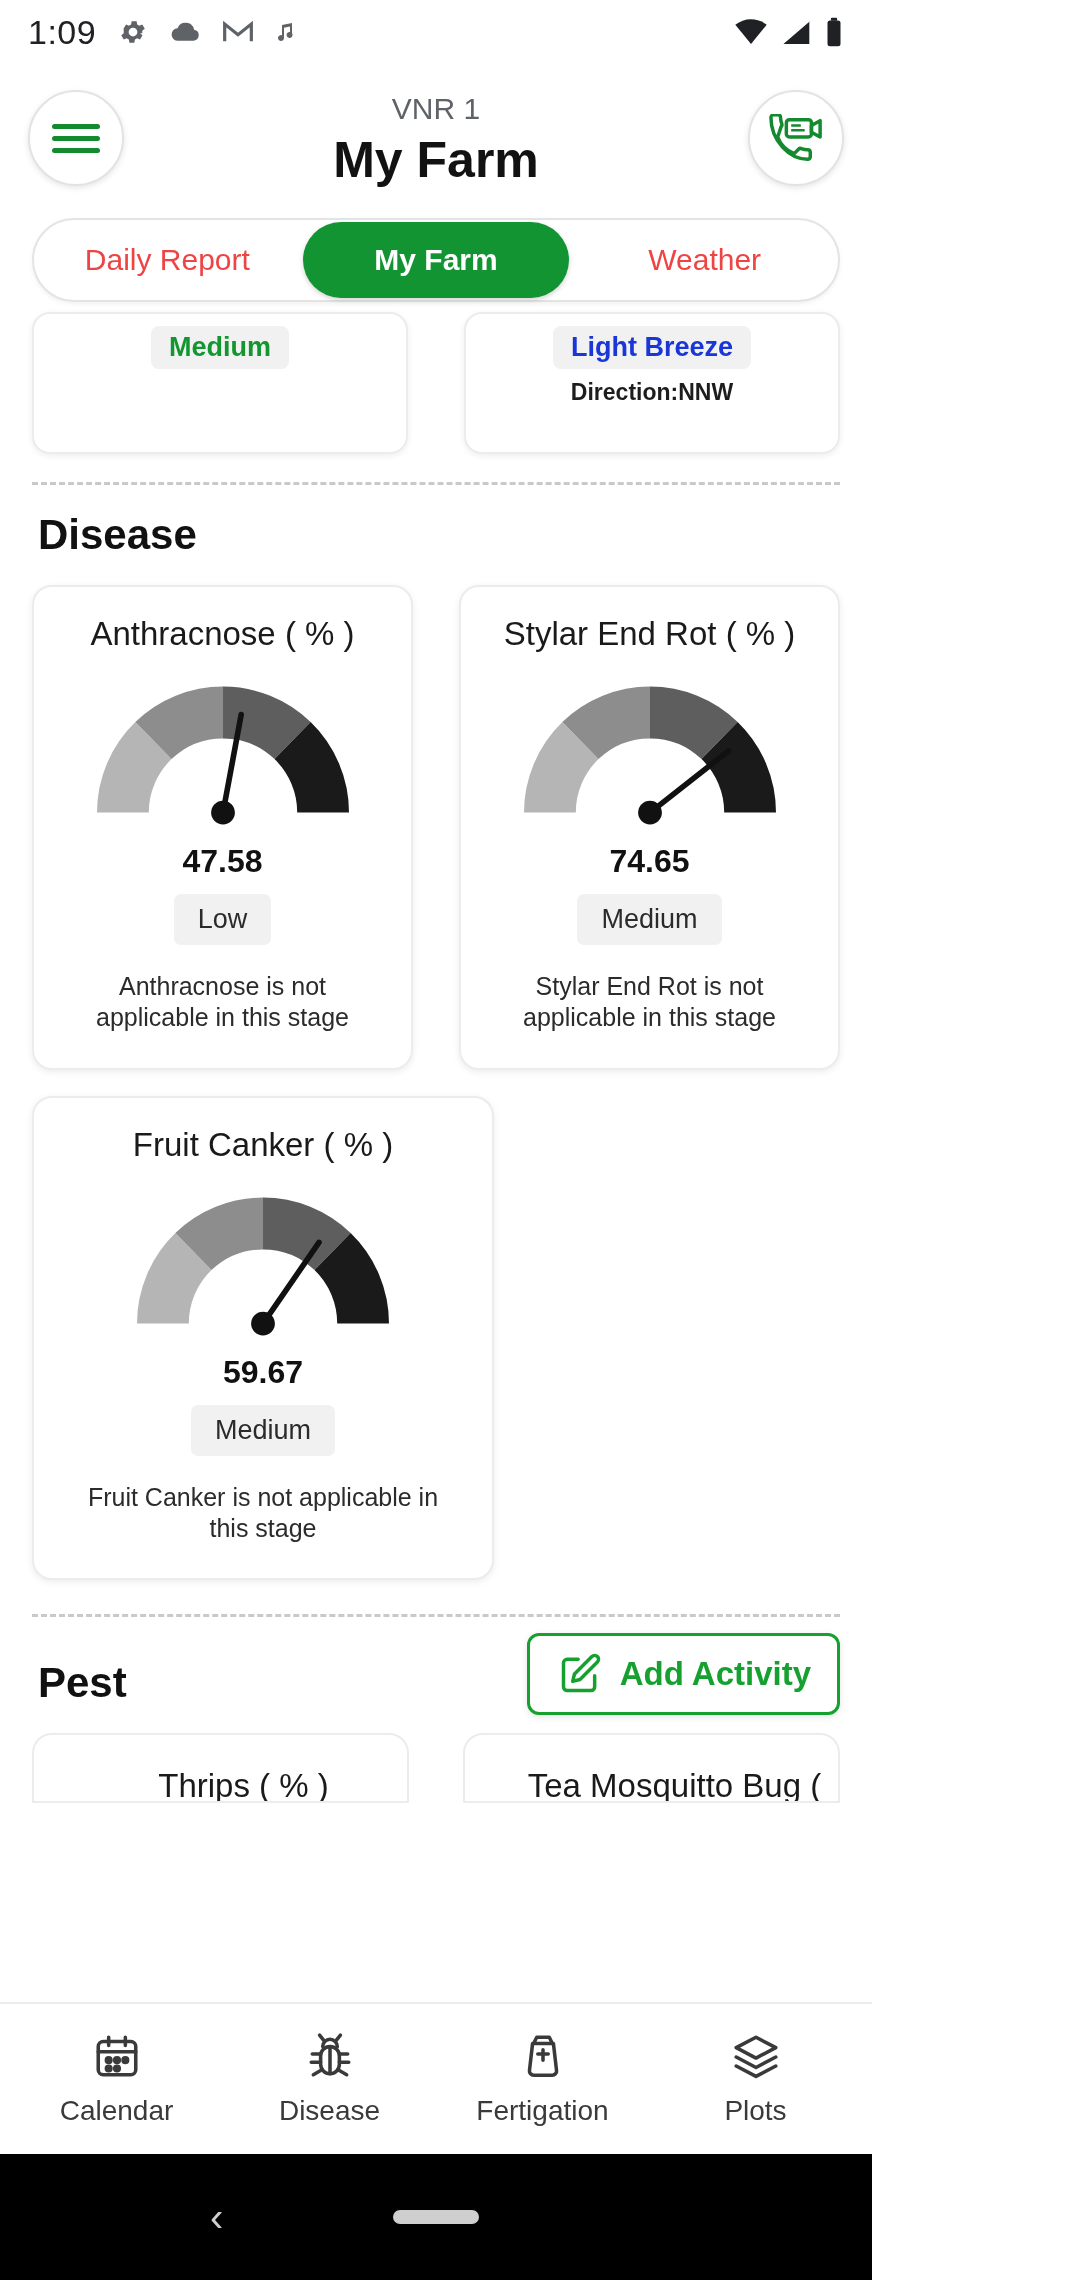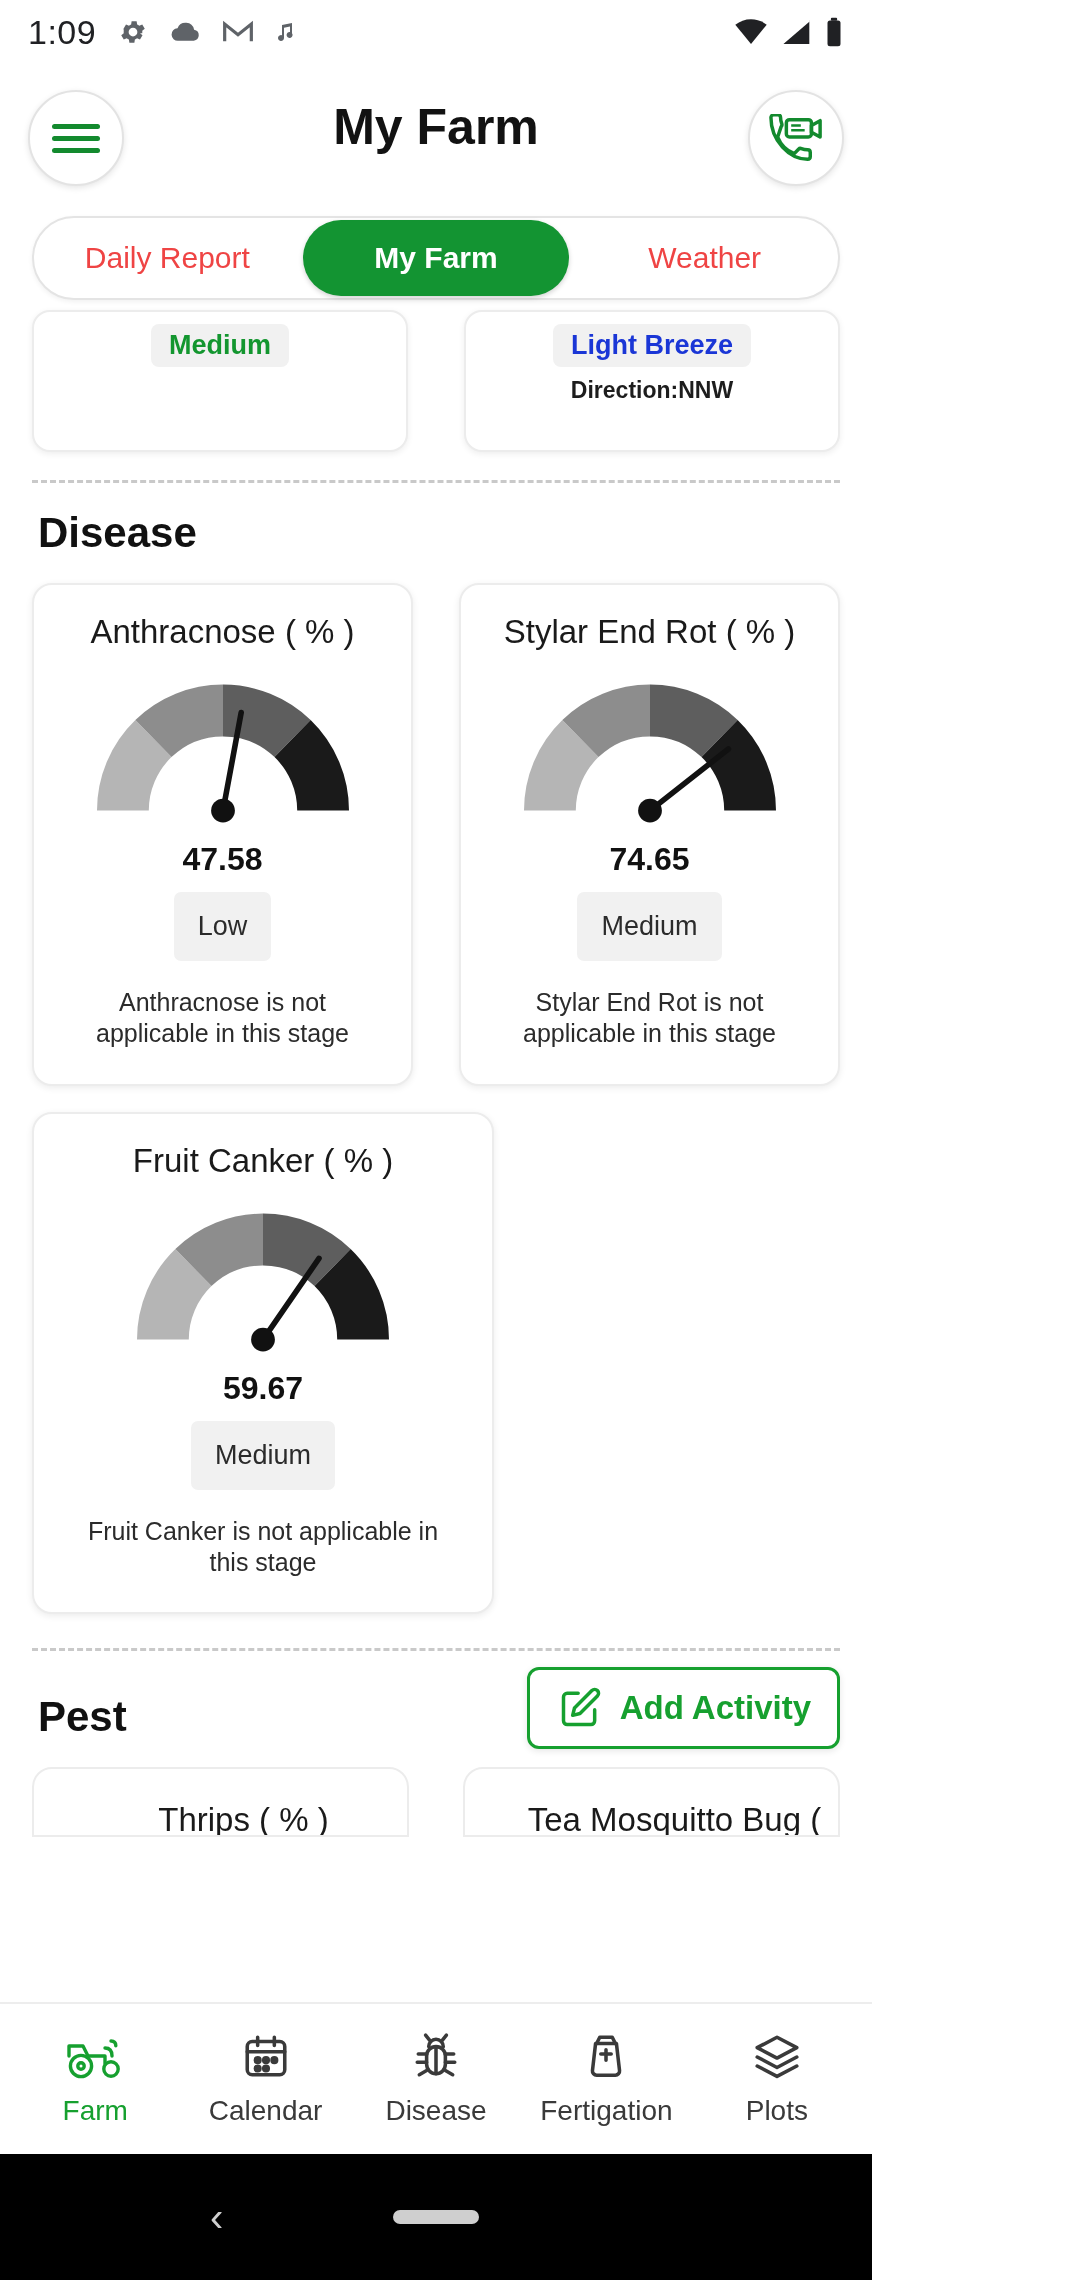"VNR 1" div.plot-name { html: none -> <div>VNR 1</div> }
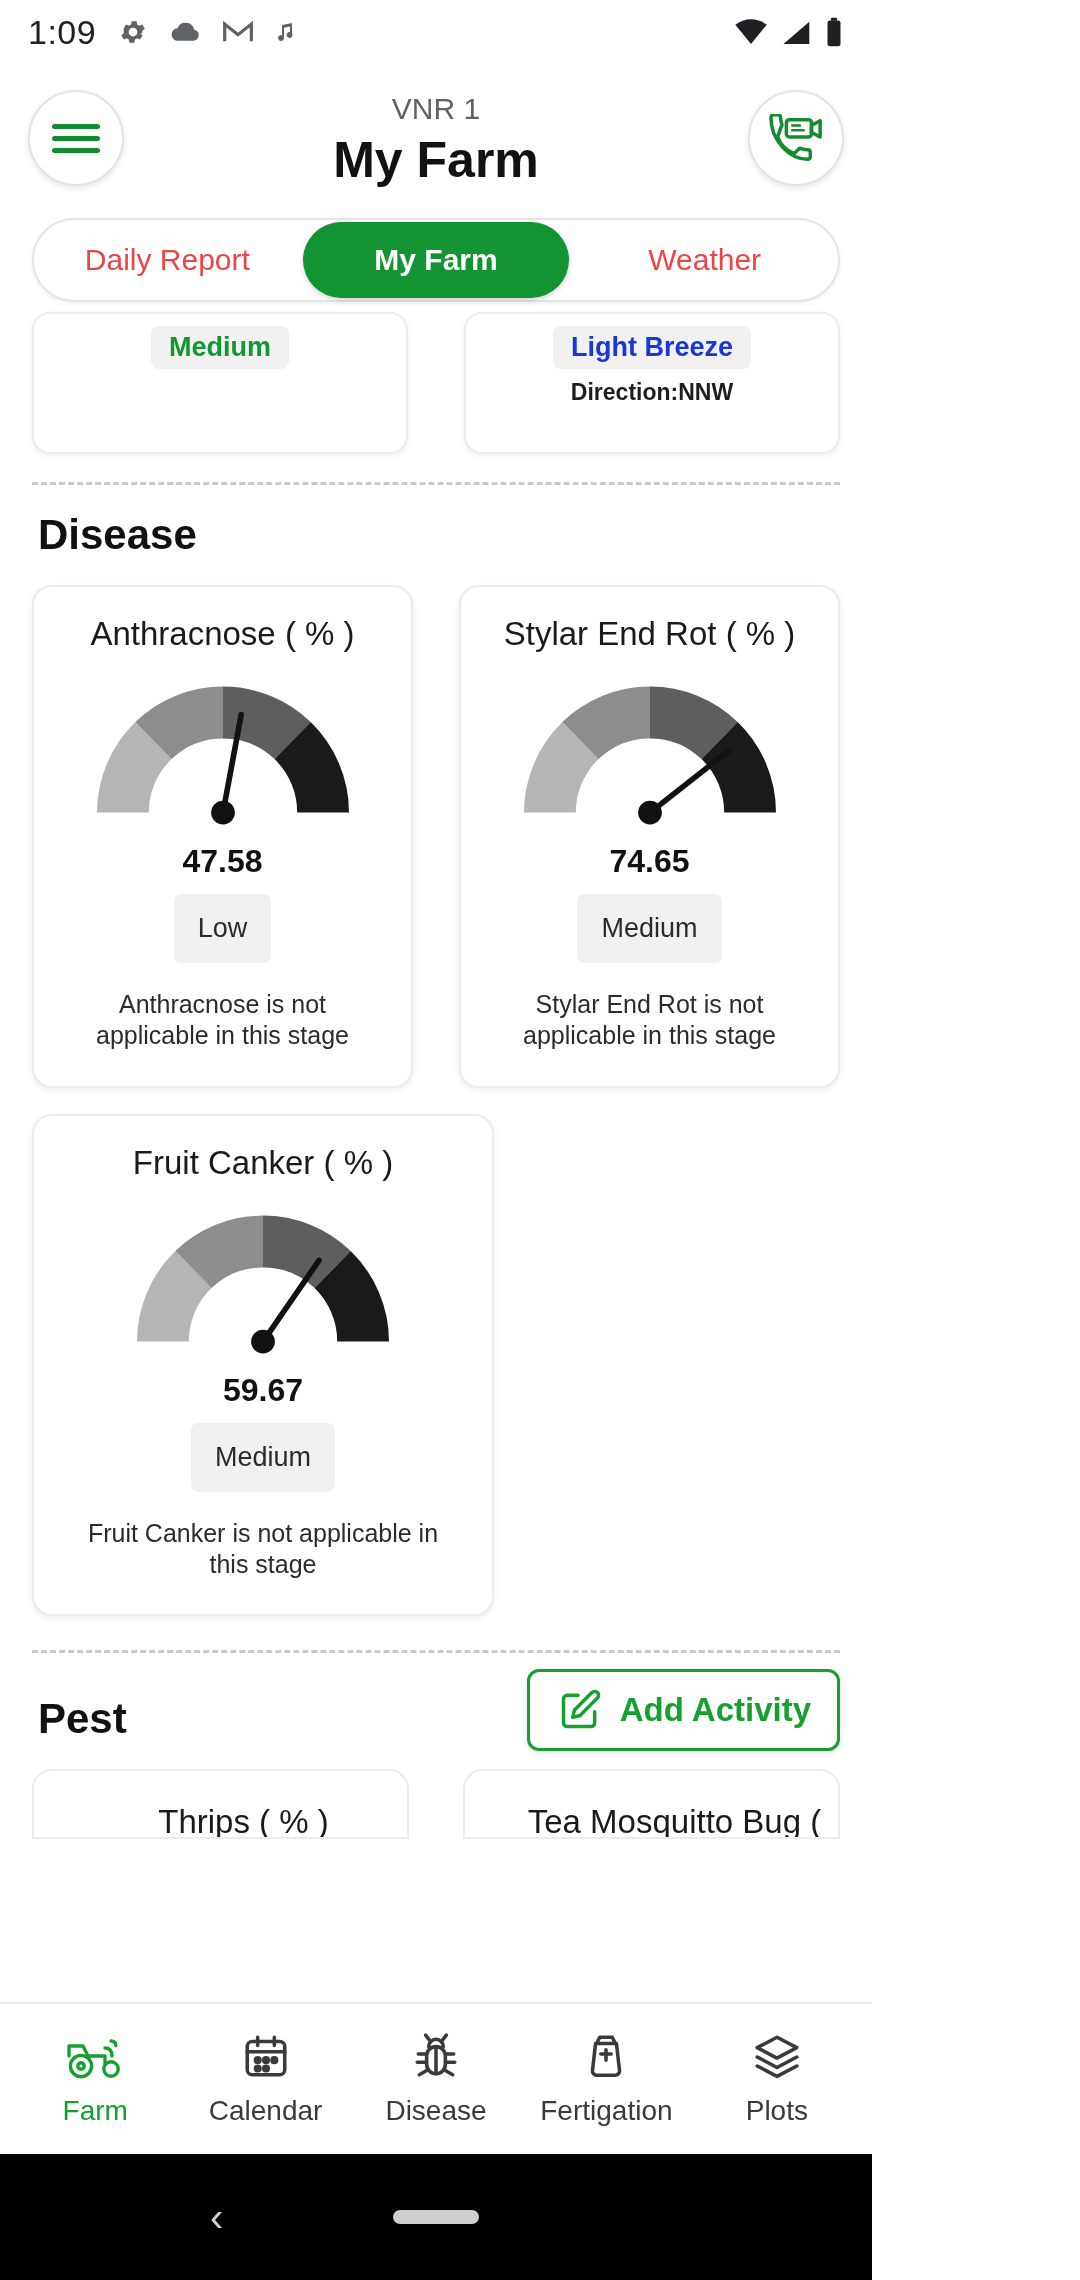"Low" .dbadge { padding: 19px 24px -> 10px 24px }
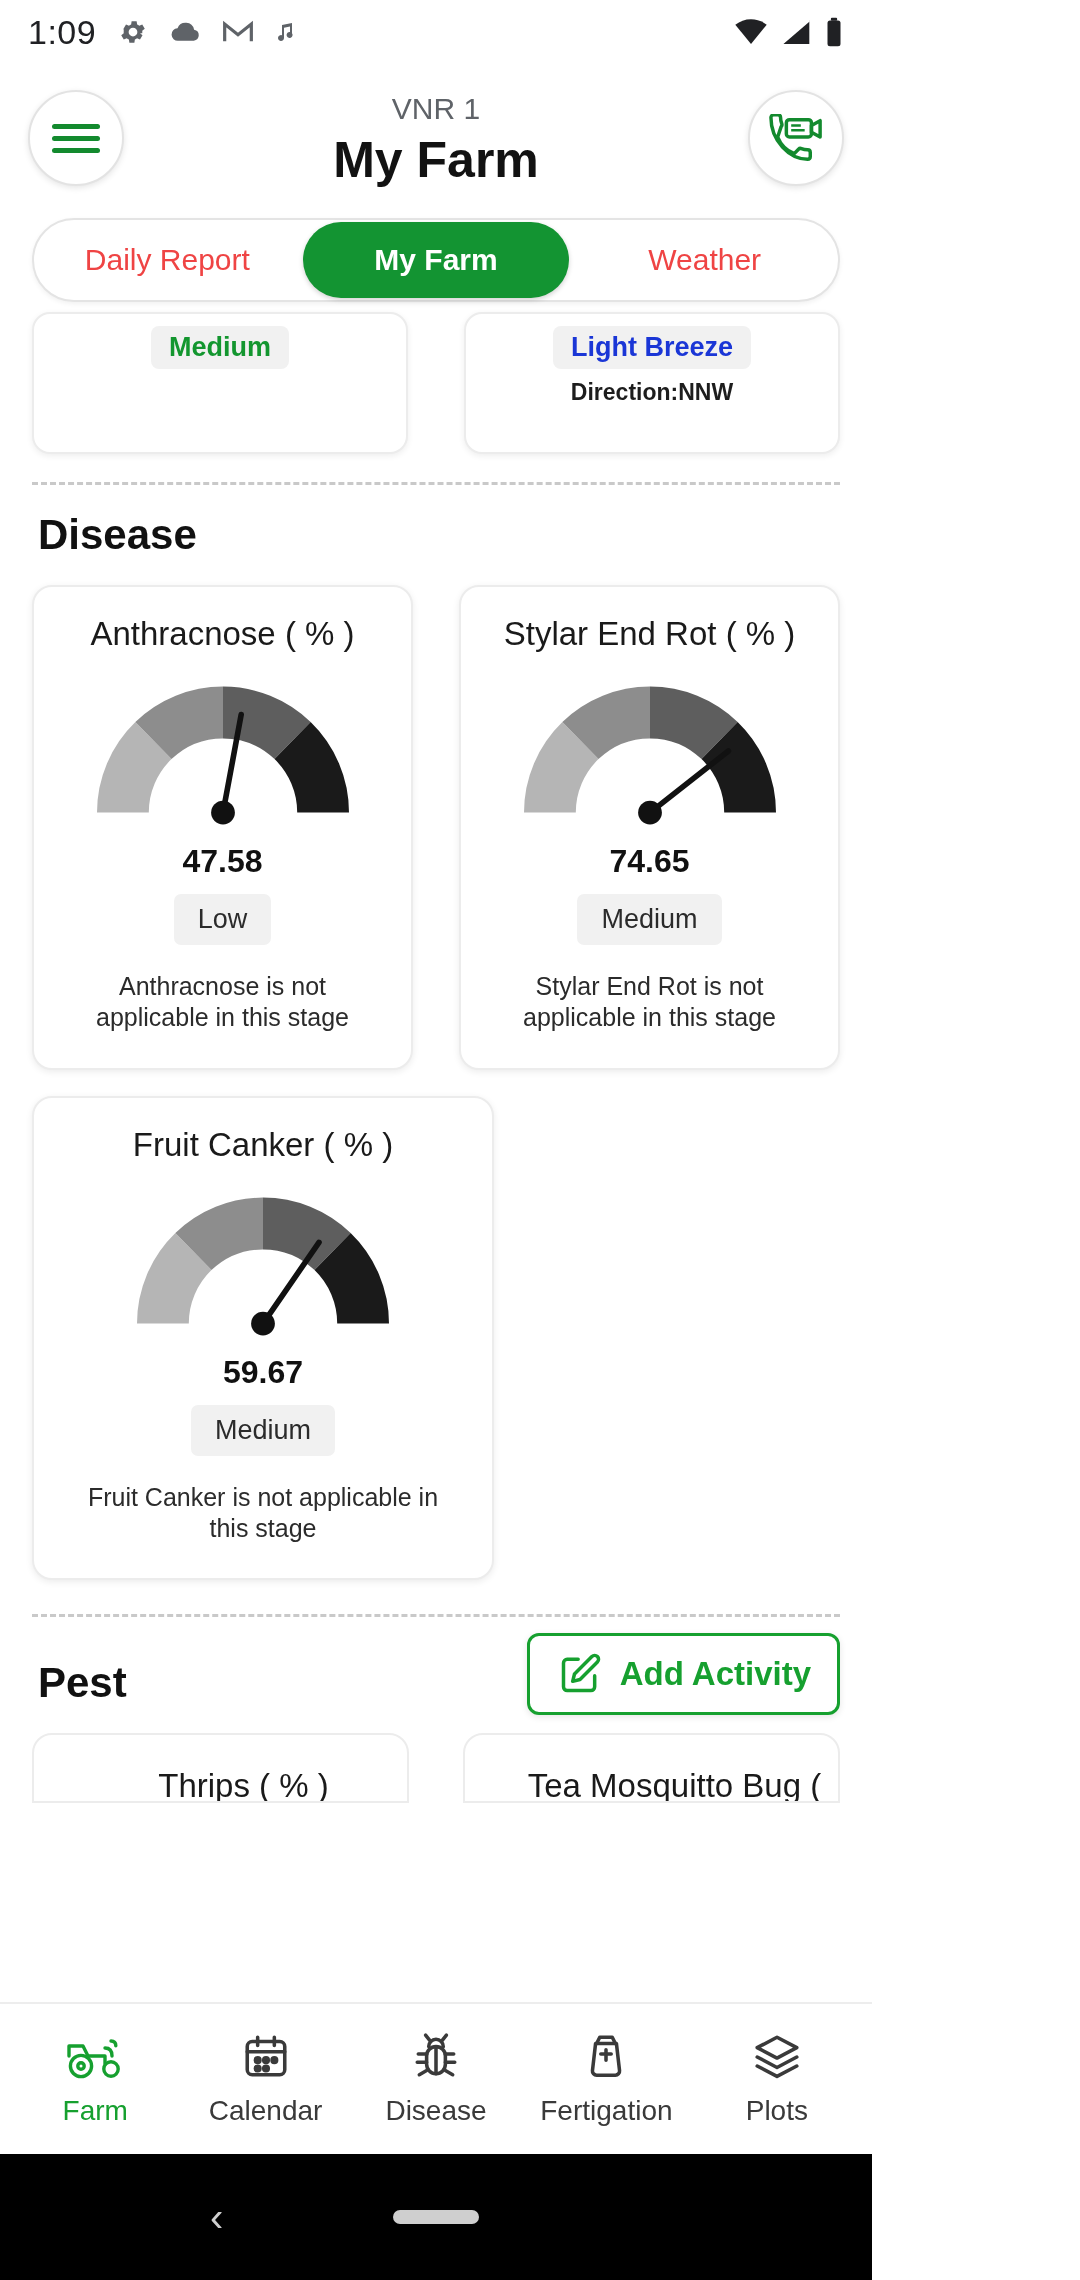"Farm" div.navitem { html: <div> <svg> <circle></circle> <circle></circle> <circle></circle> <path></path> <path></path> <path></path> <path></path> </svg> <div>Farm</div> </div> -> none }
